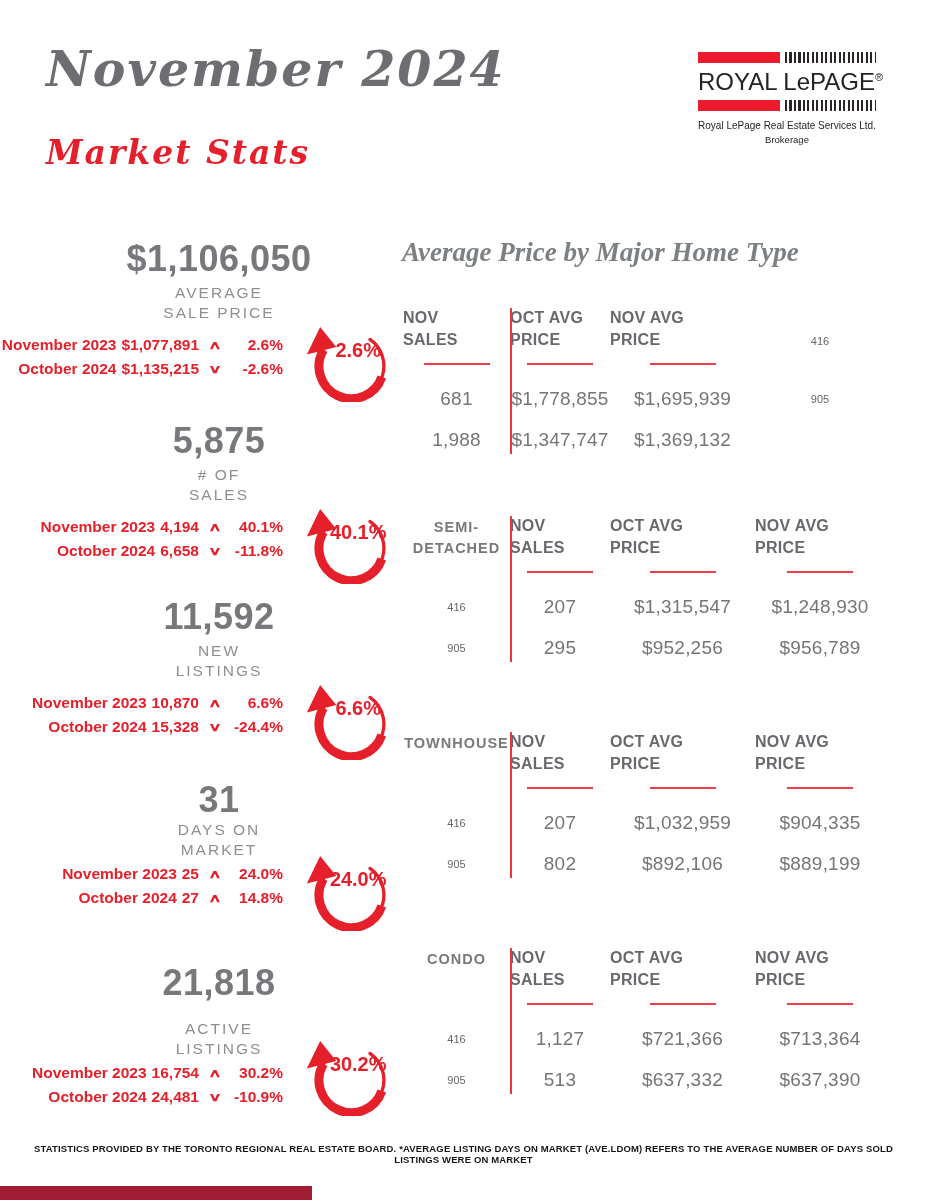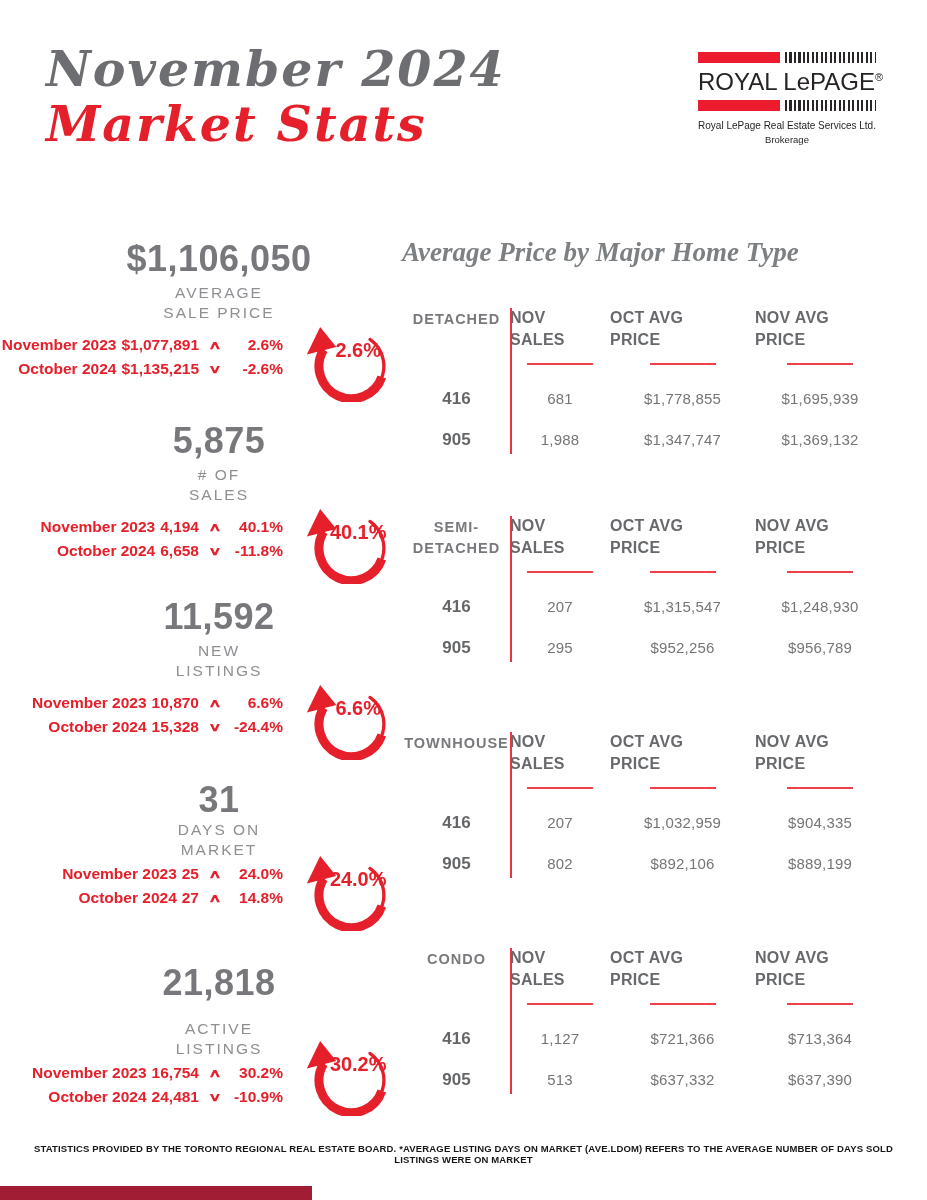"Market Stats" .title .l2 { font-size: 49px -> 33px; margin-top: none -> 38px }
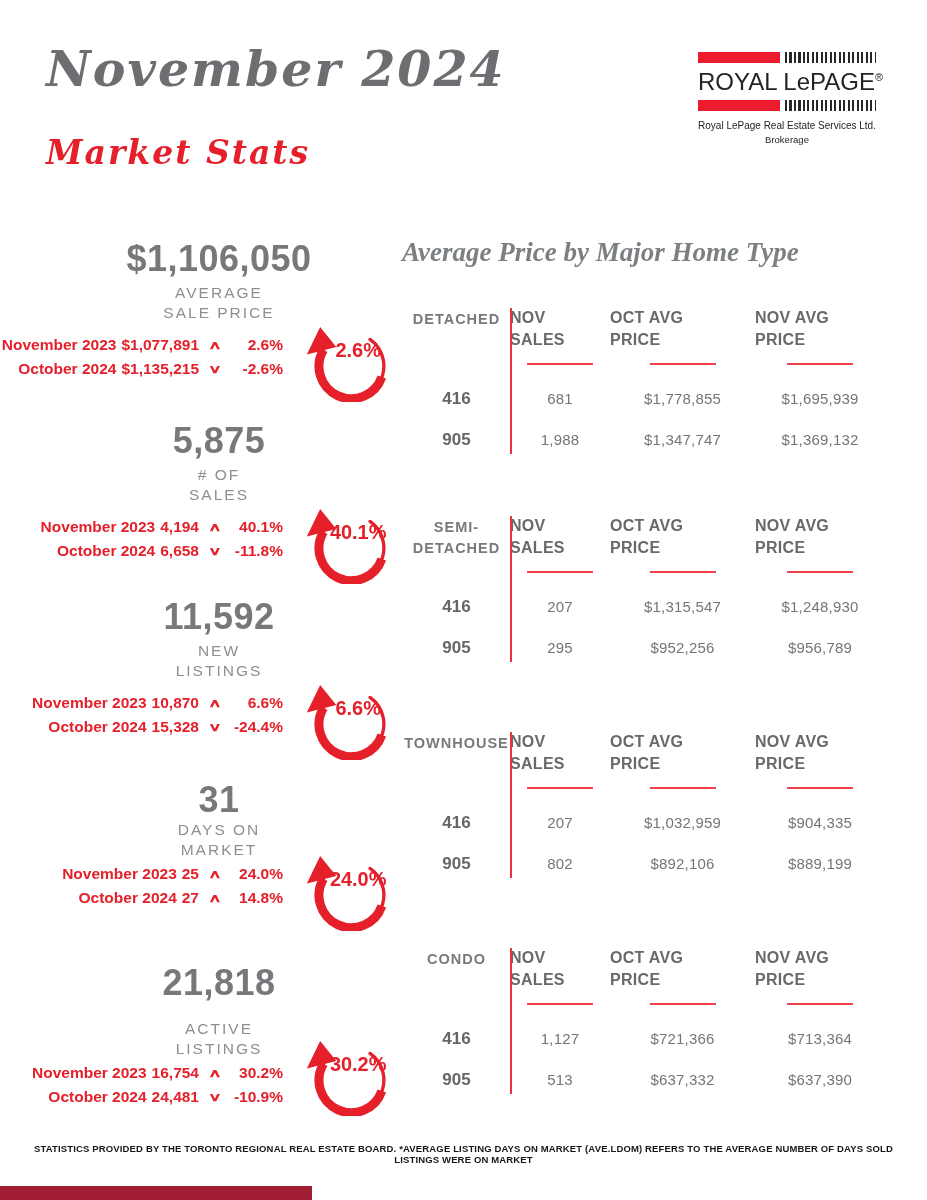"DETACHED" div.pt-type { html: <div>DETACHED</div> -> none }
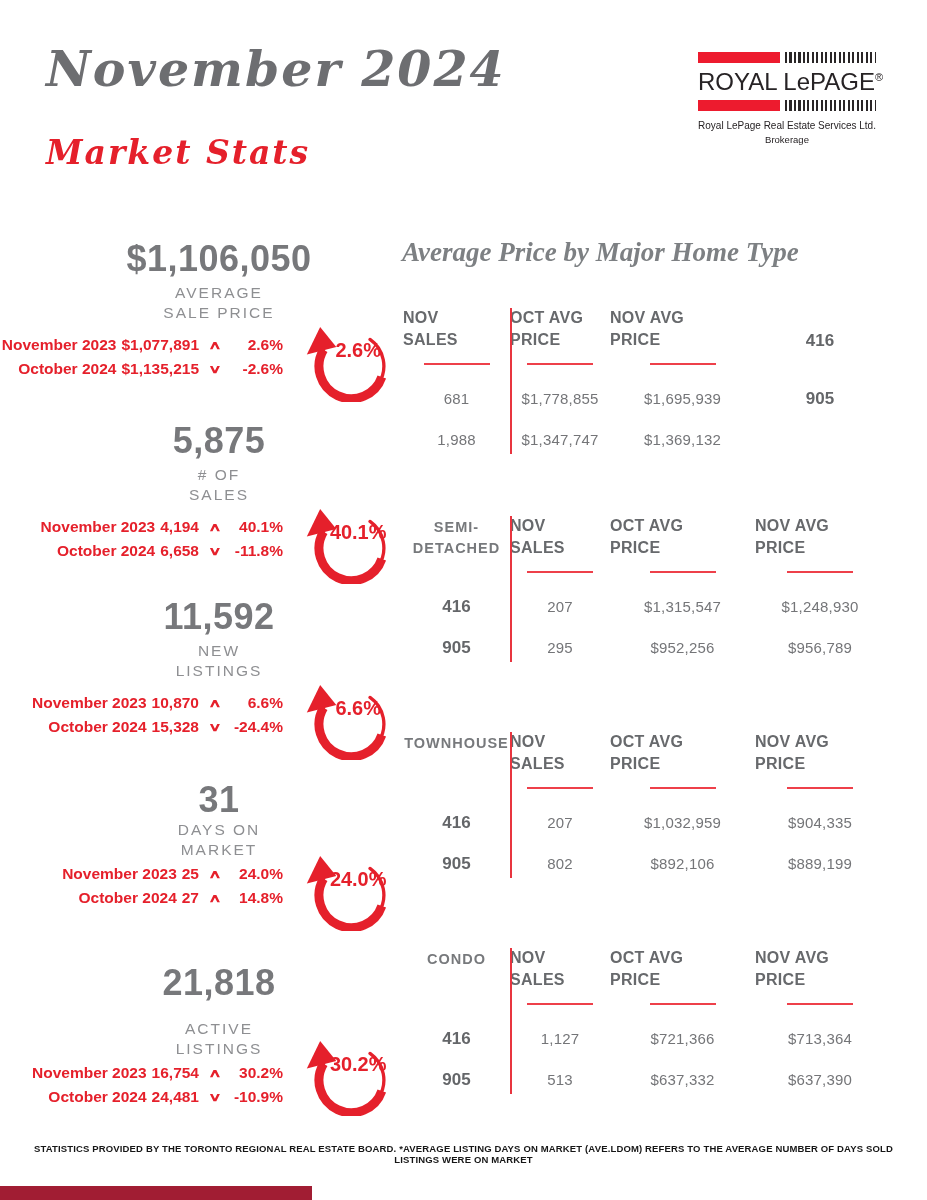"416" .pt-area { font-size: 17px -> 11px; font-weight: bold -> normal }
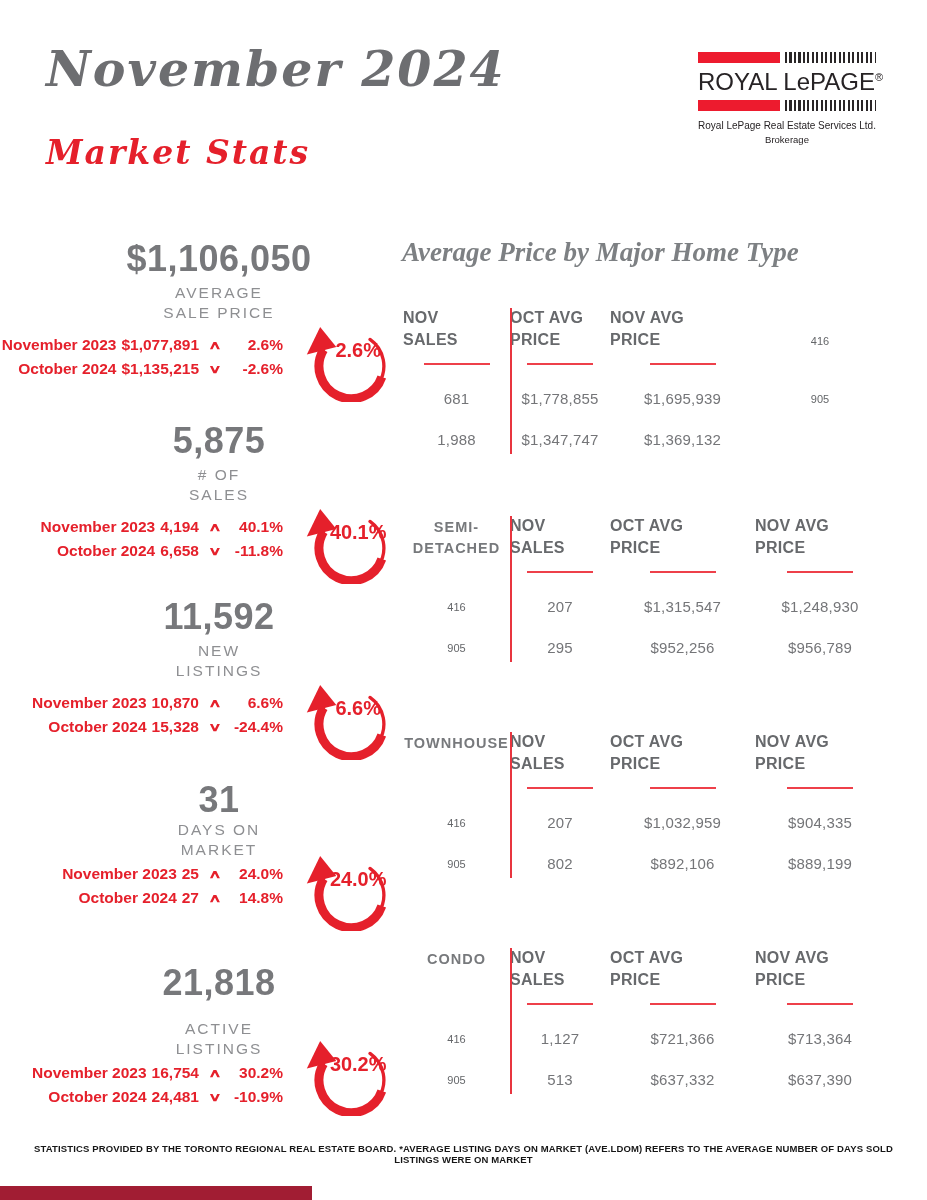"681" .pt-val { font-size: 15px -> 19px }
